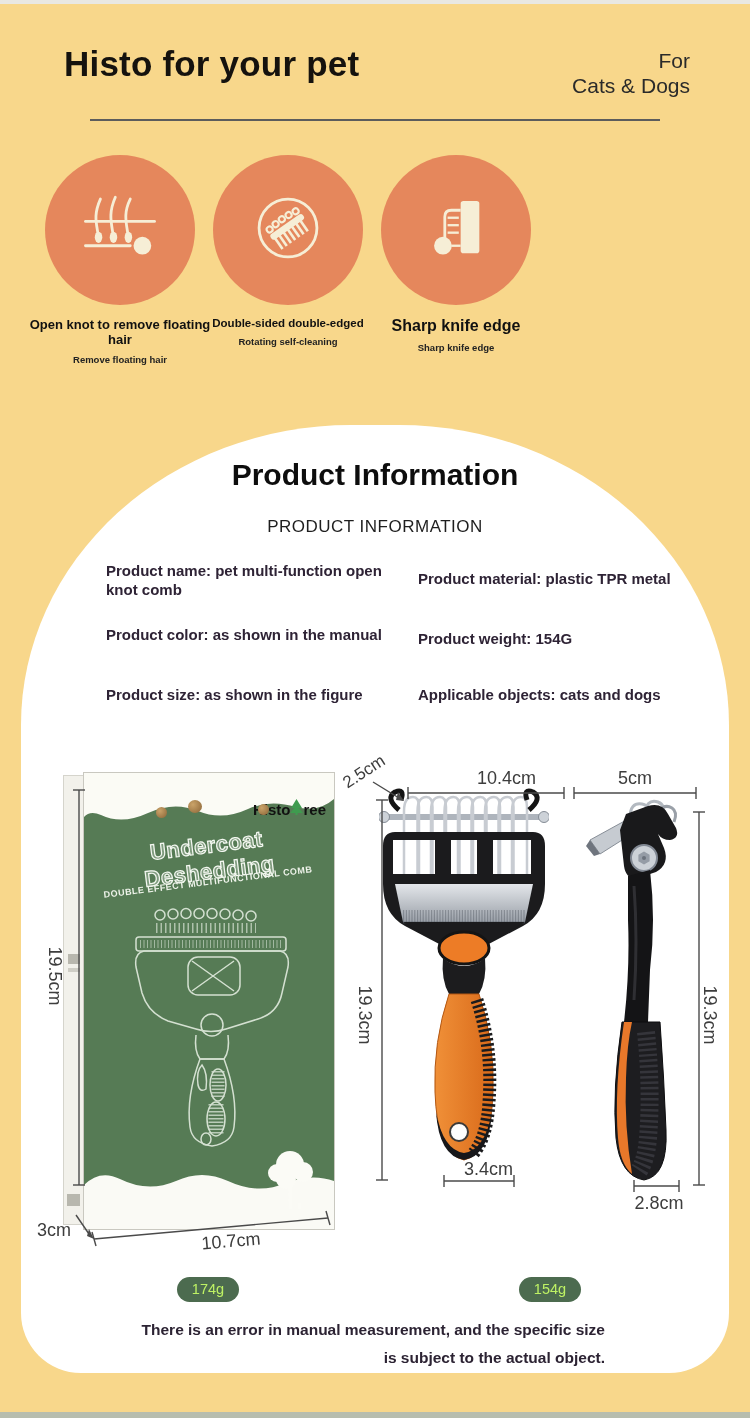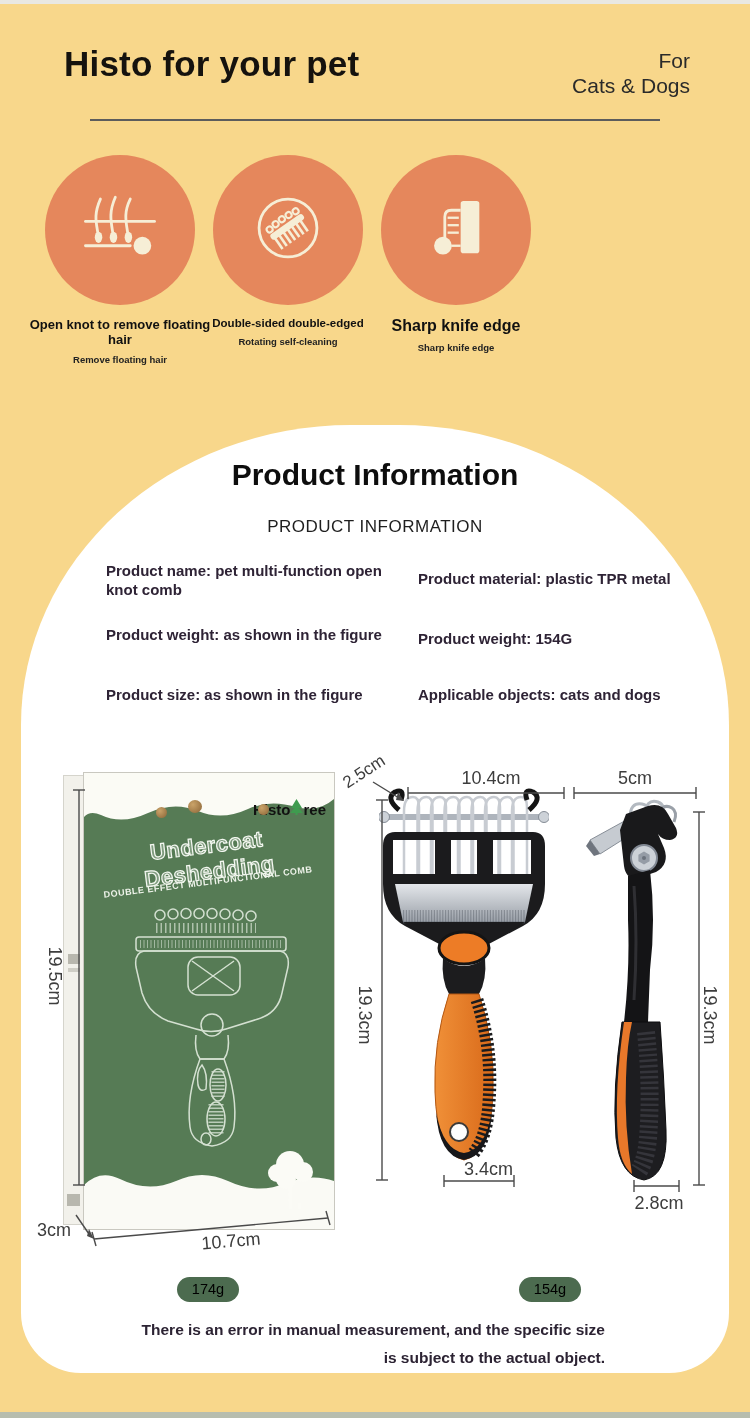"Product weight: as shown in" div.spec { text: weight: as shown in the figure -> color: as shown in the manual }
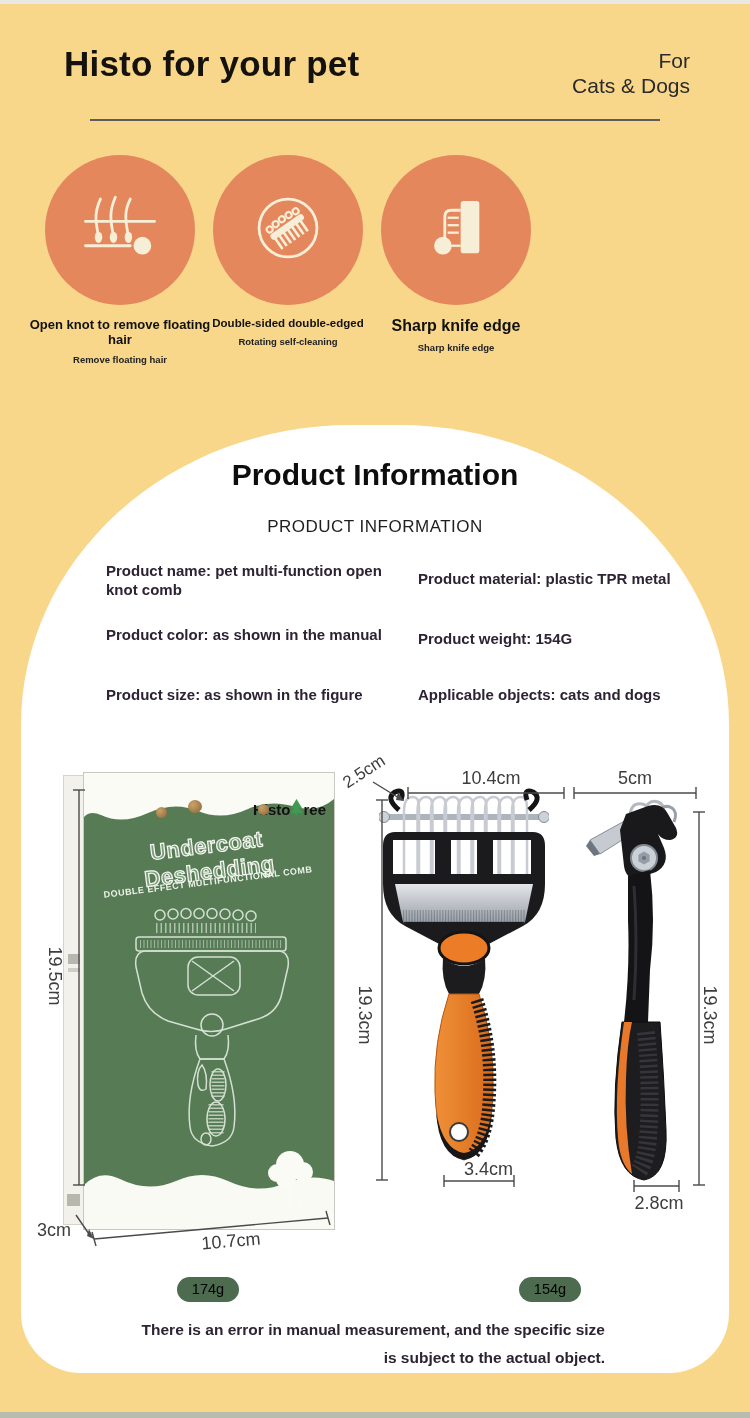"10.4cm" .lbl-104 { text-align: center -> right }
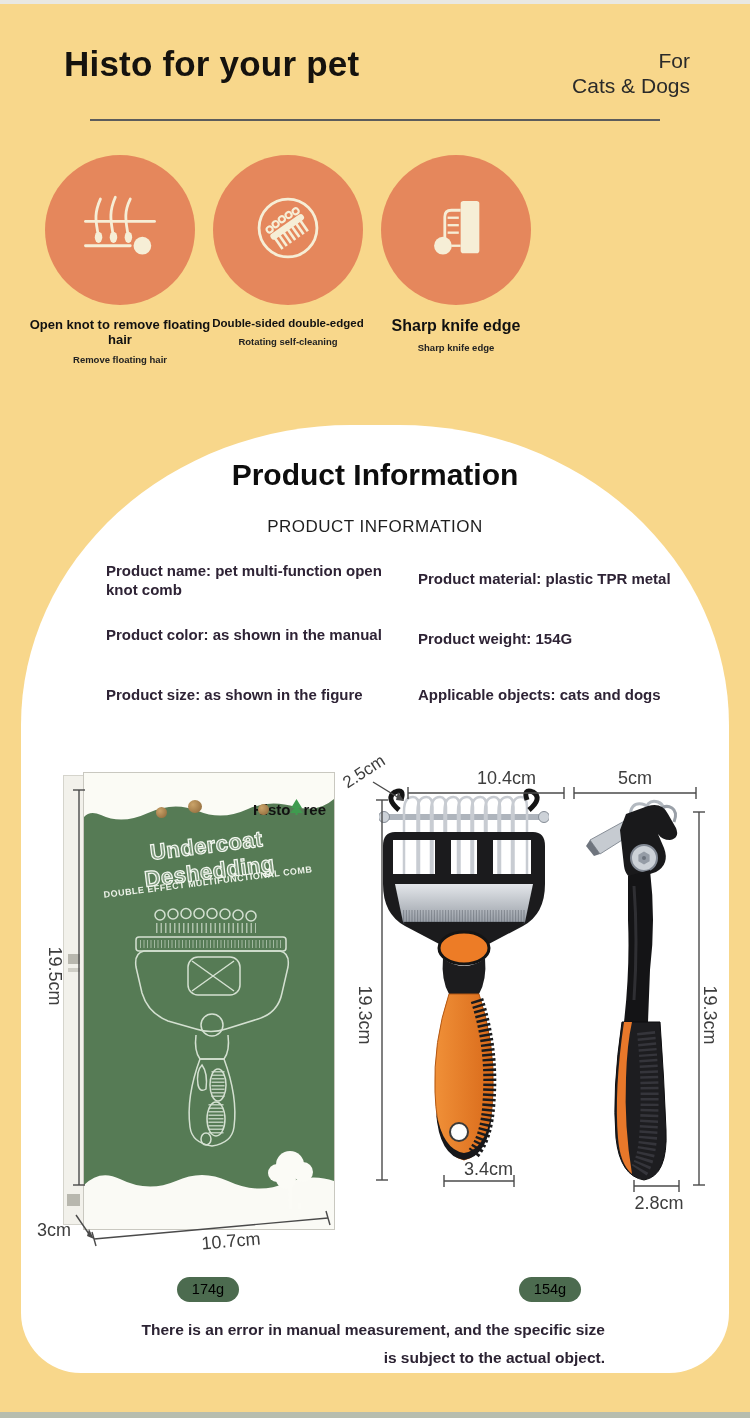"174g" .badge { color: #000000 -> #bef264 }
